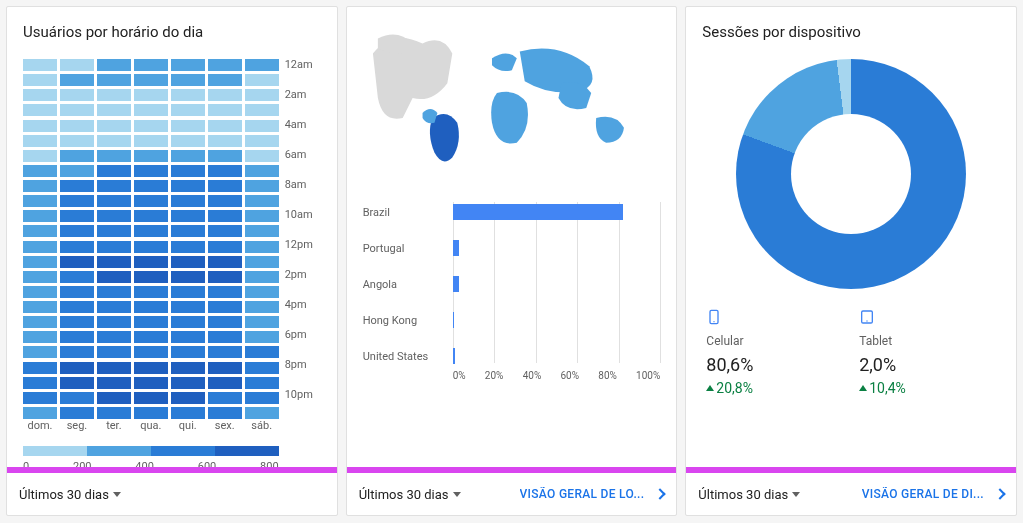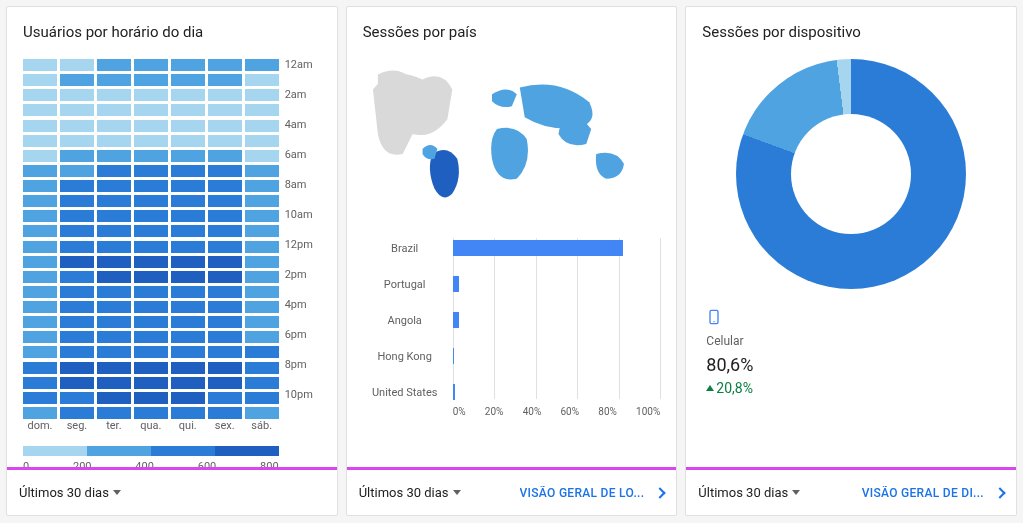"Sessões por país" div.card-title { html: <div>Sessões por país</div> -> none }
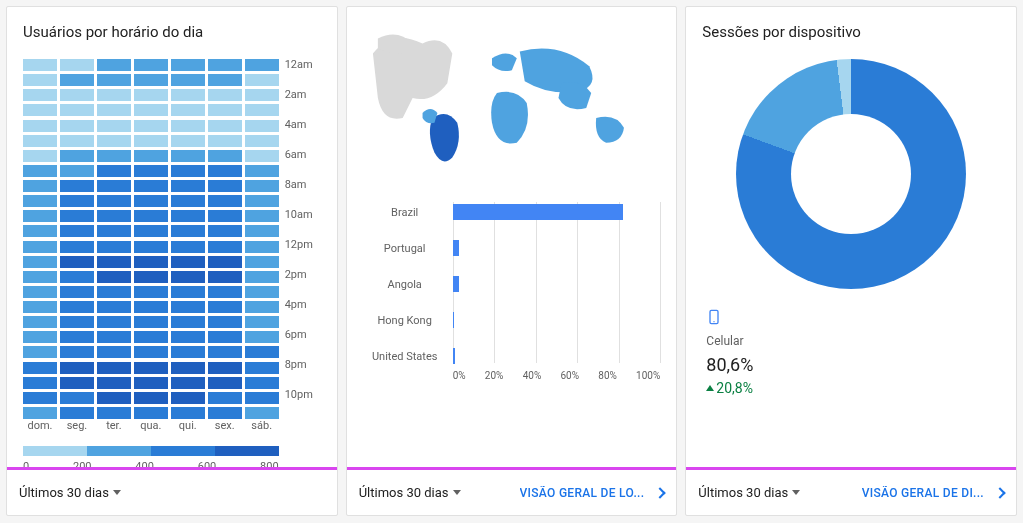"Brazil" .bar-label { text-align: center -> left }
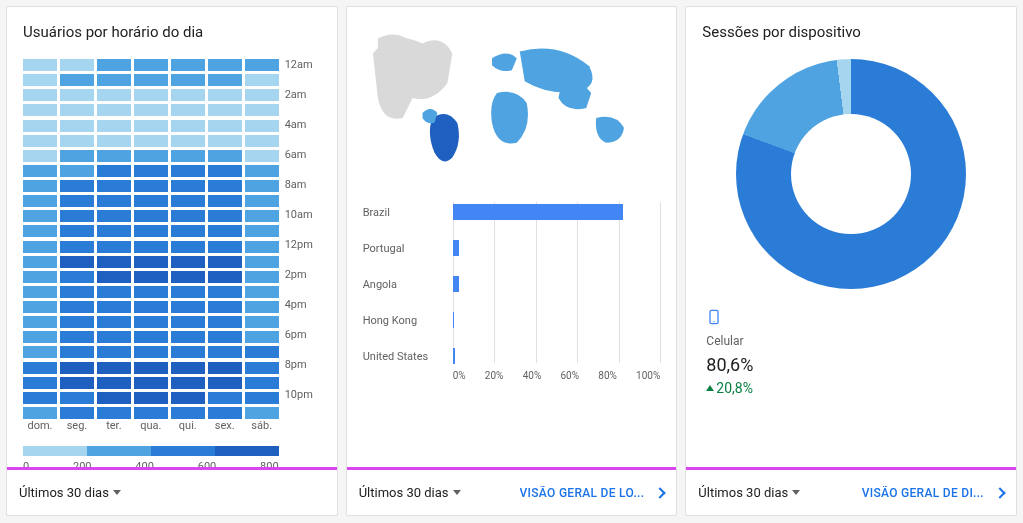"Tablet" div.device { html: none -> <div> <svg> <rect></rect> <circle></circle> </svg> <div>Tablet</div> <div>2,0%</div> <div> <span></span> <span>10,4%</span> </div> </div> }
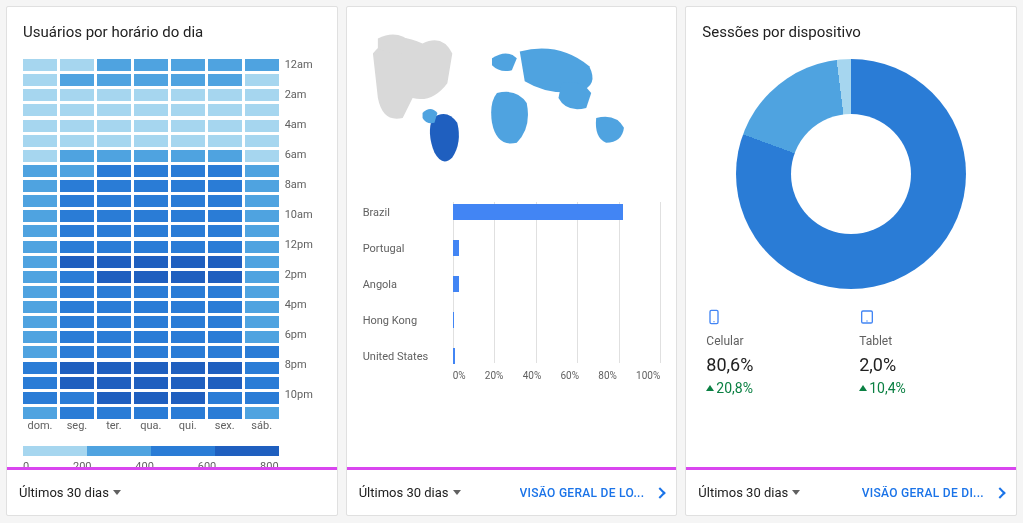"Últimos 30 dias" .card-footer { border-top: 3px solid #d946ef -> 6px solid #d946ef }
